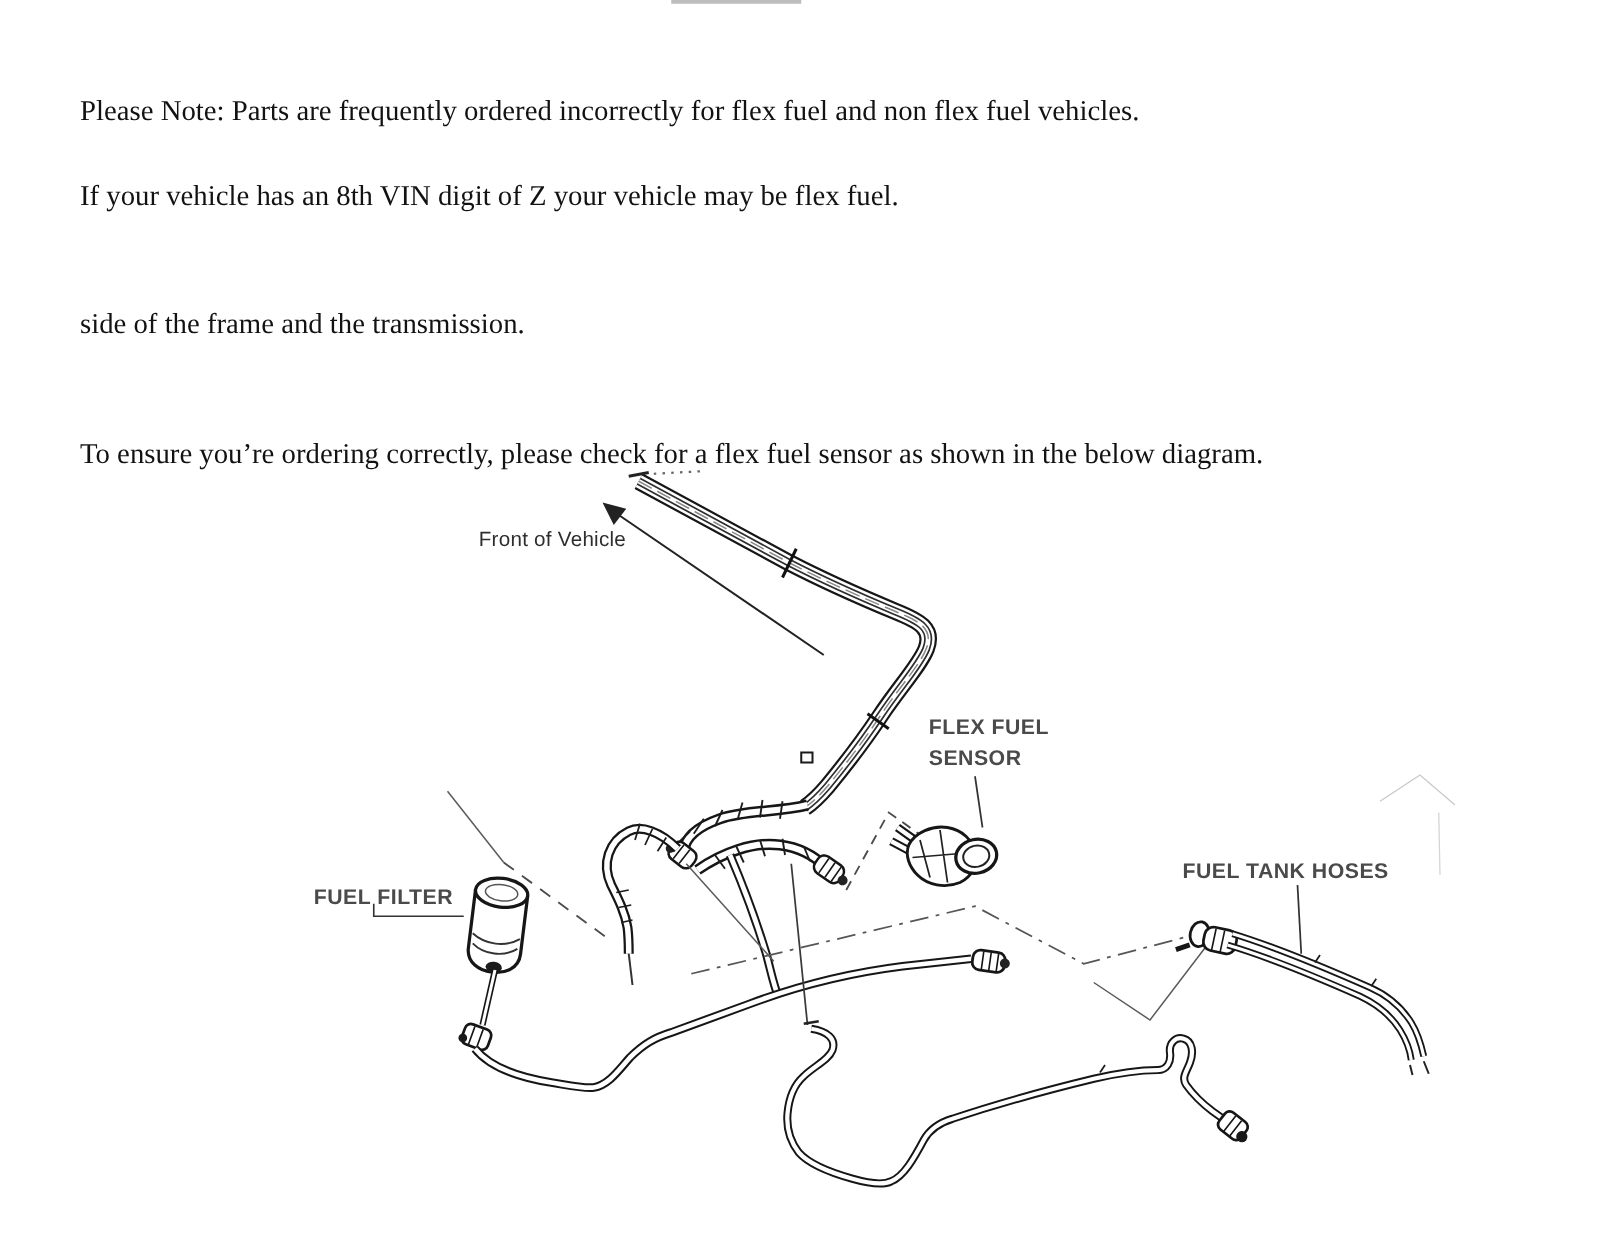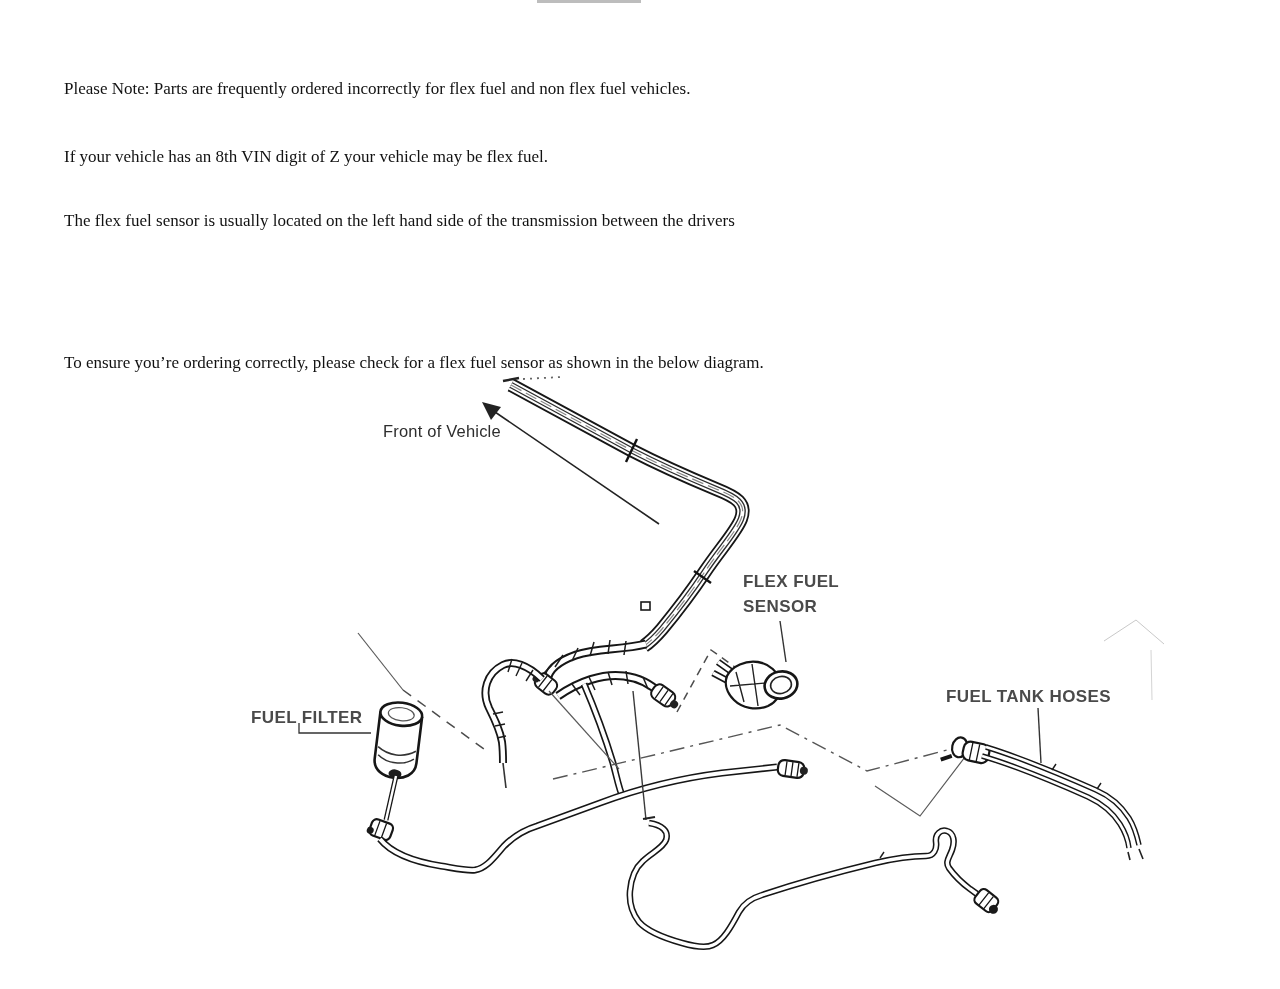"Please Note: Parts are frequently" .para { font-size: 17px -> 23px }
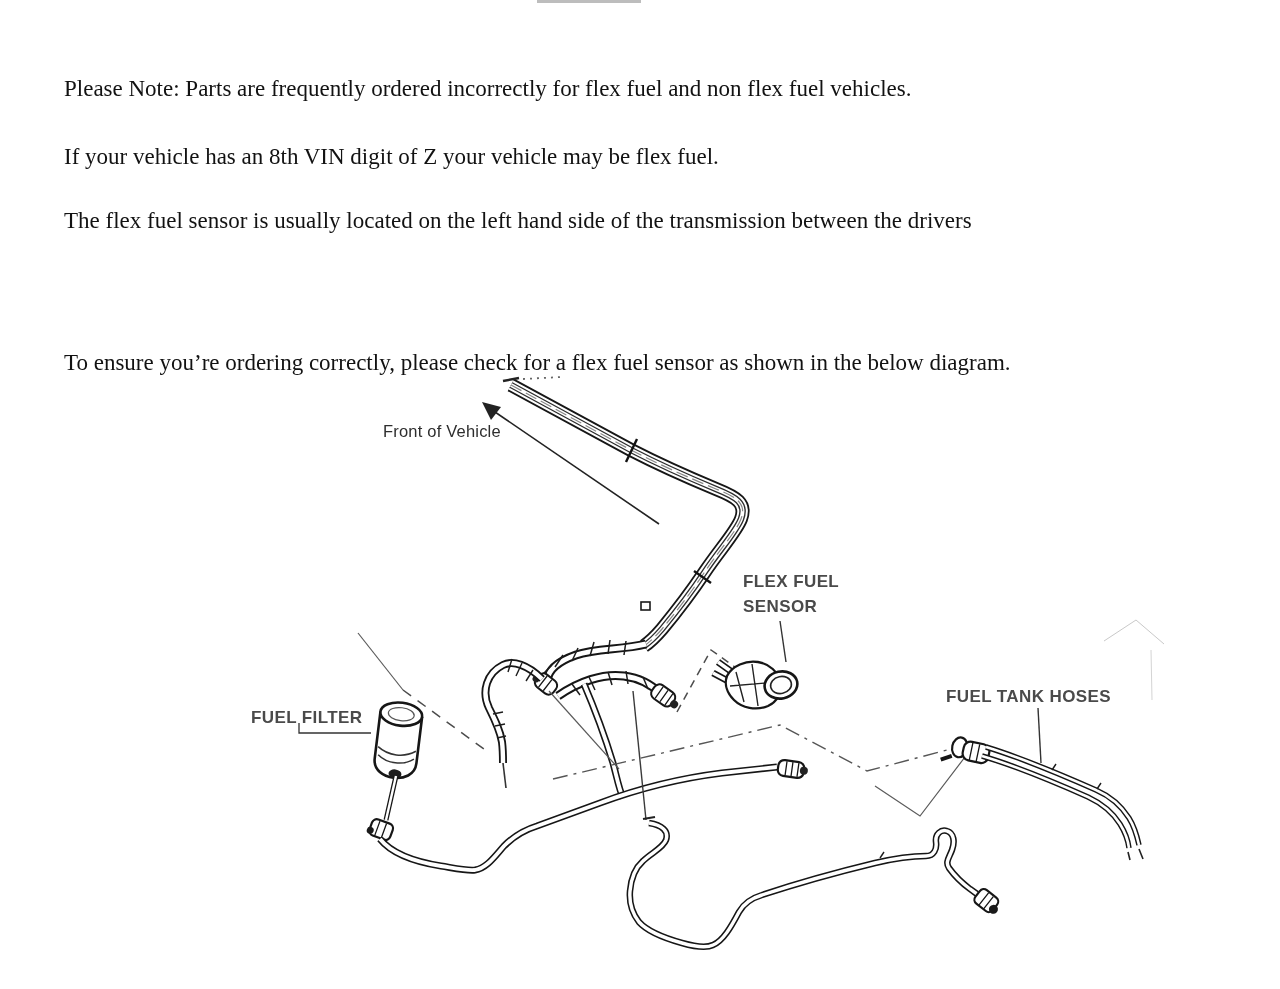"The flex fuel sensor is" span { html: <span>The flex fuel sensor is usually located on the left hand side of the transmission between the drivers</span> -> none }
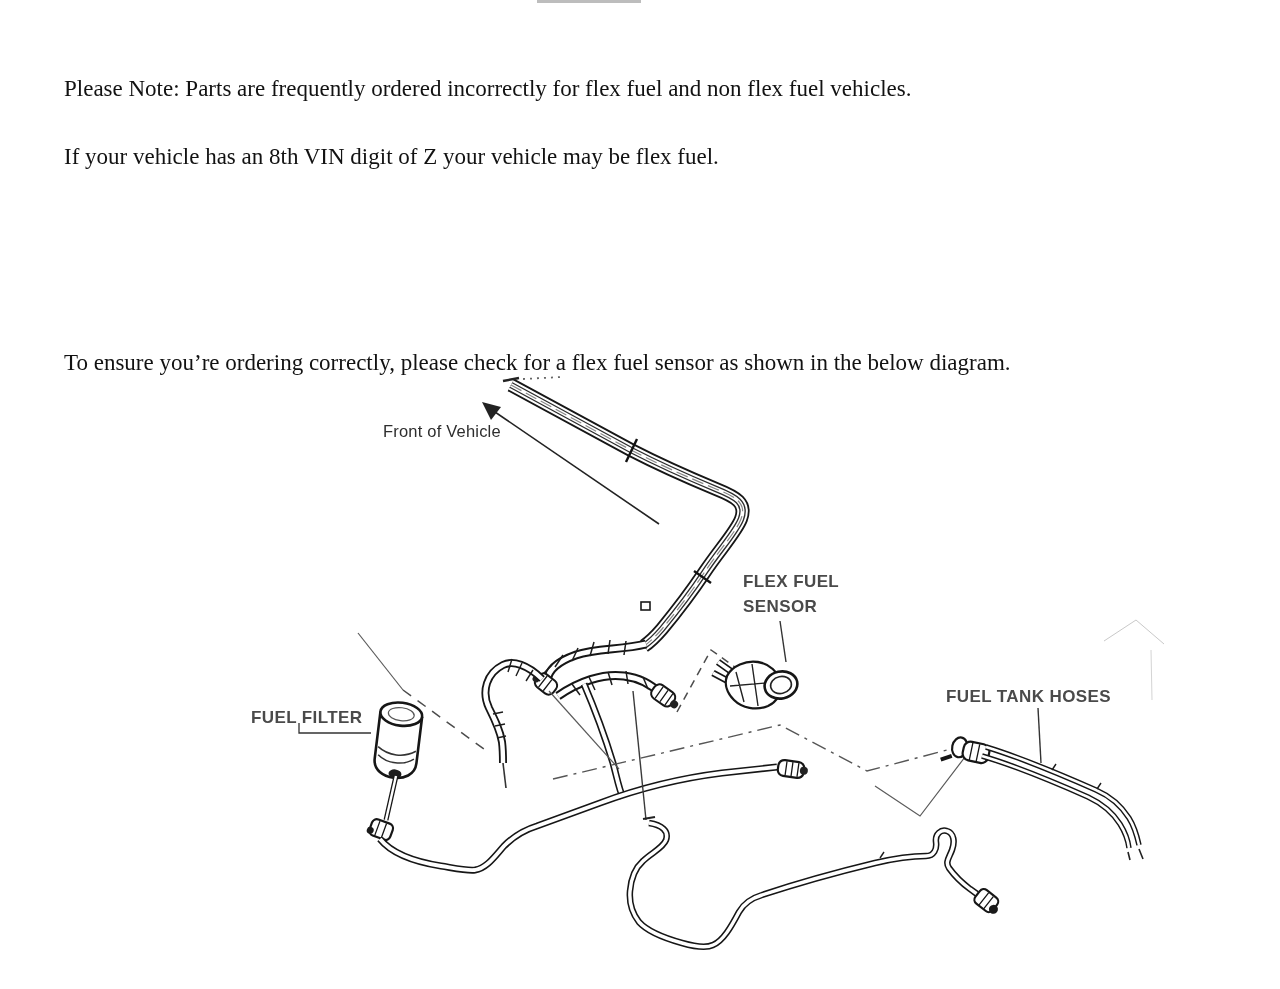"side of the frame and" span { html: none -> <span>side of the frame and the transmission.</span> }
